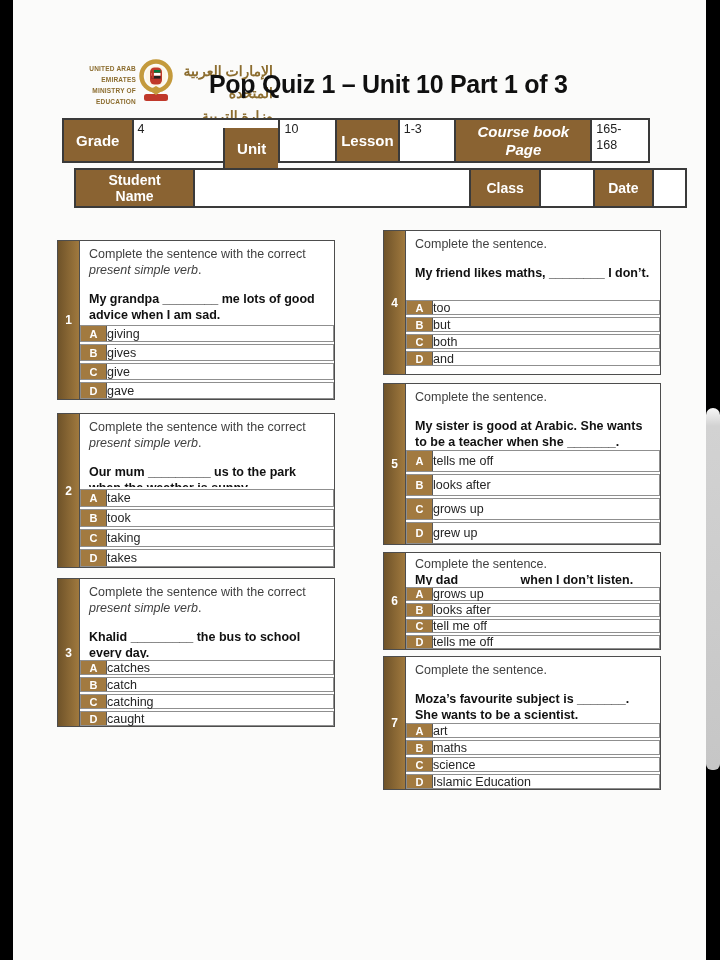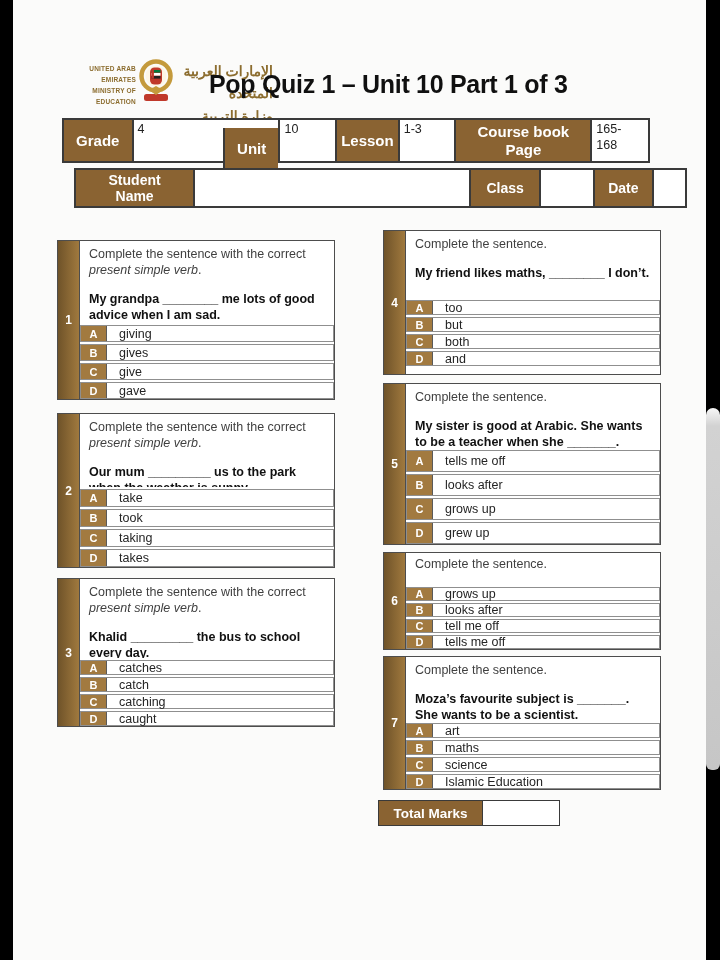"Course book Page" span.wrap-label { font-style: none -> italic }
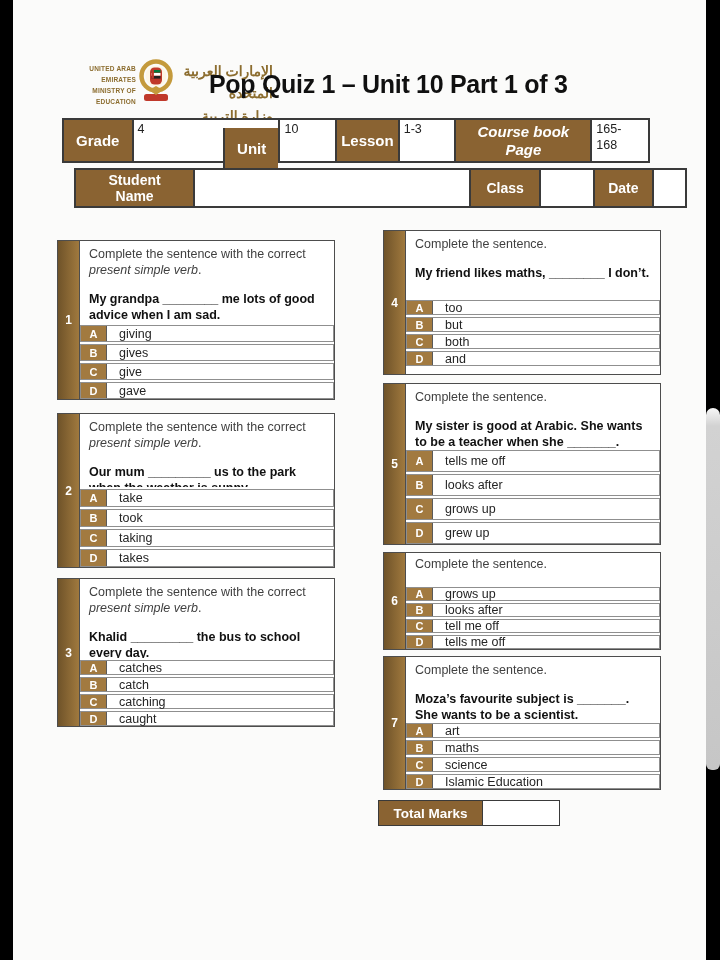"too" .opt-text { padding-left: 12px -> none }
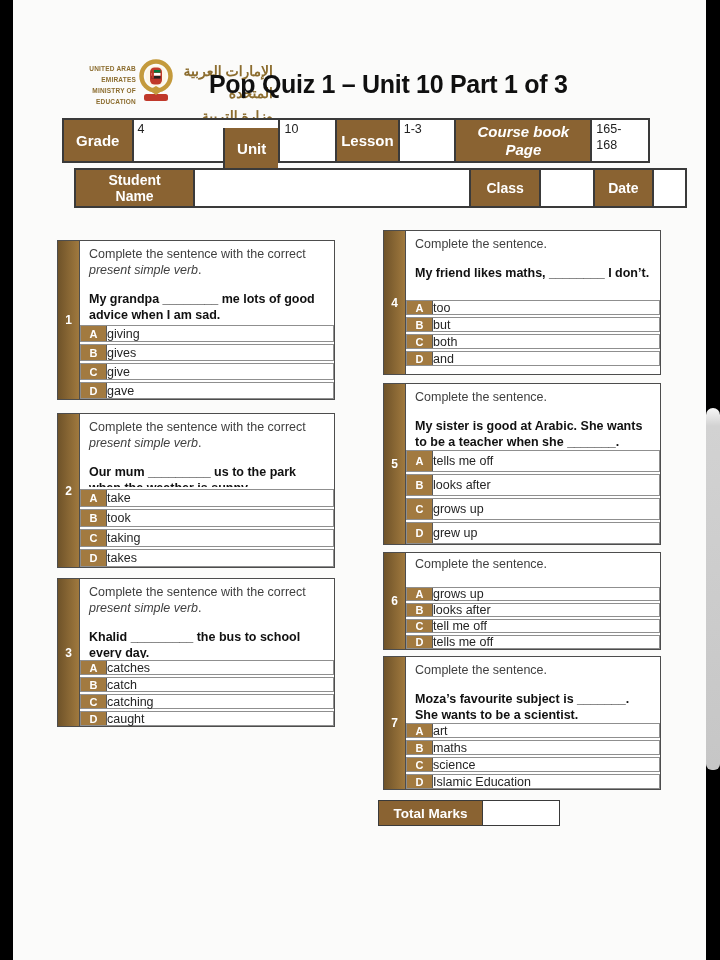"My dad ________ when I" div.sentence { html: none -> <div>My dad ________ when I don’t listen.</div> }
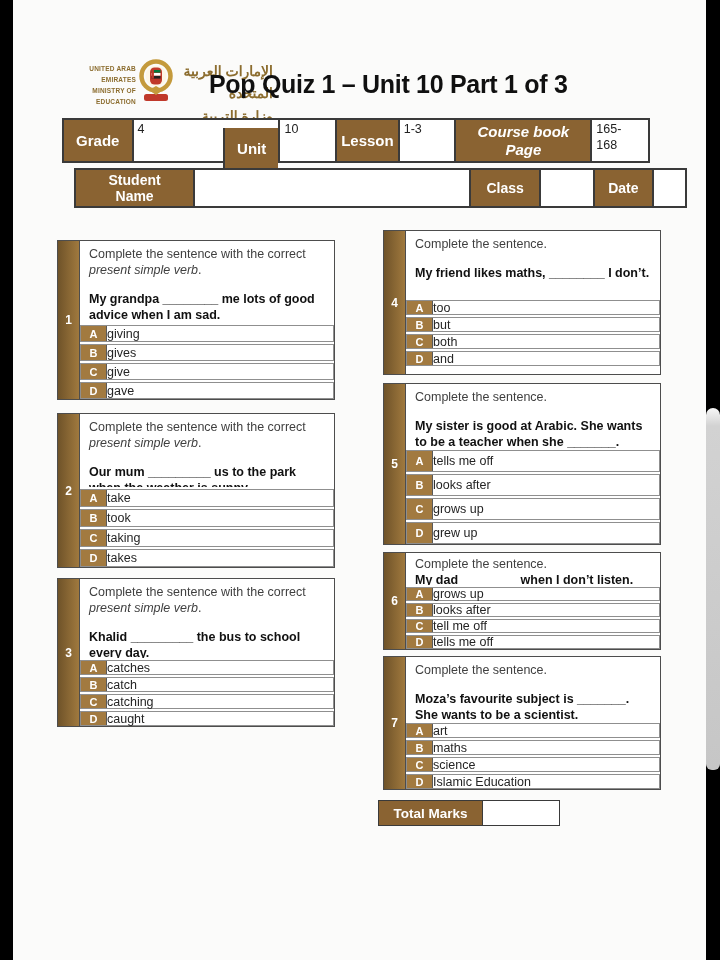"Total Marks" div.total { html: <div> <div>Total Marks</div> <div><span></span></div> </div> -> none }
